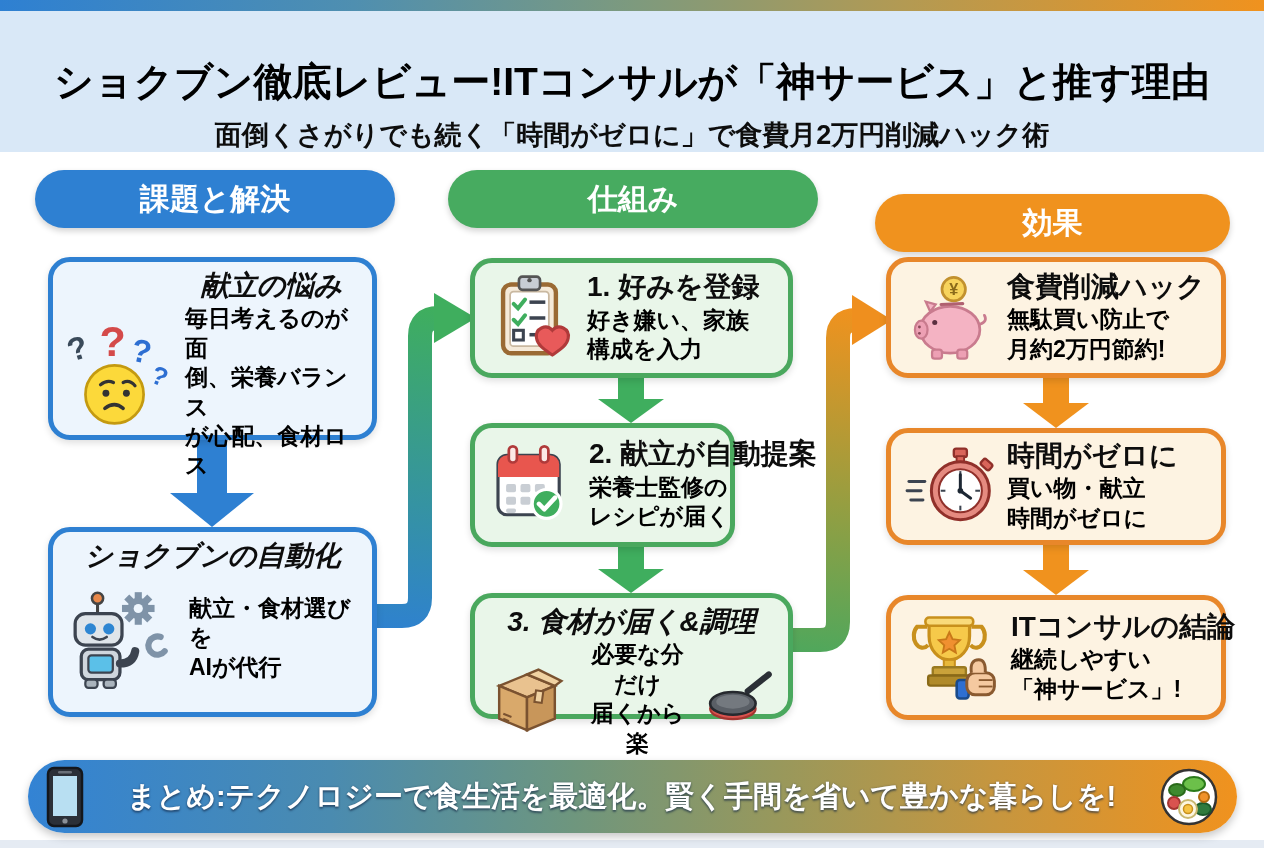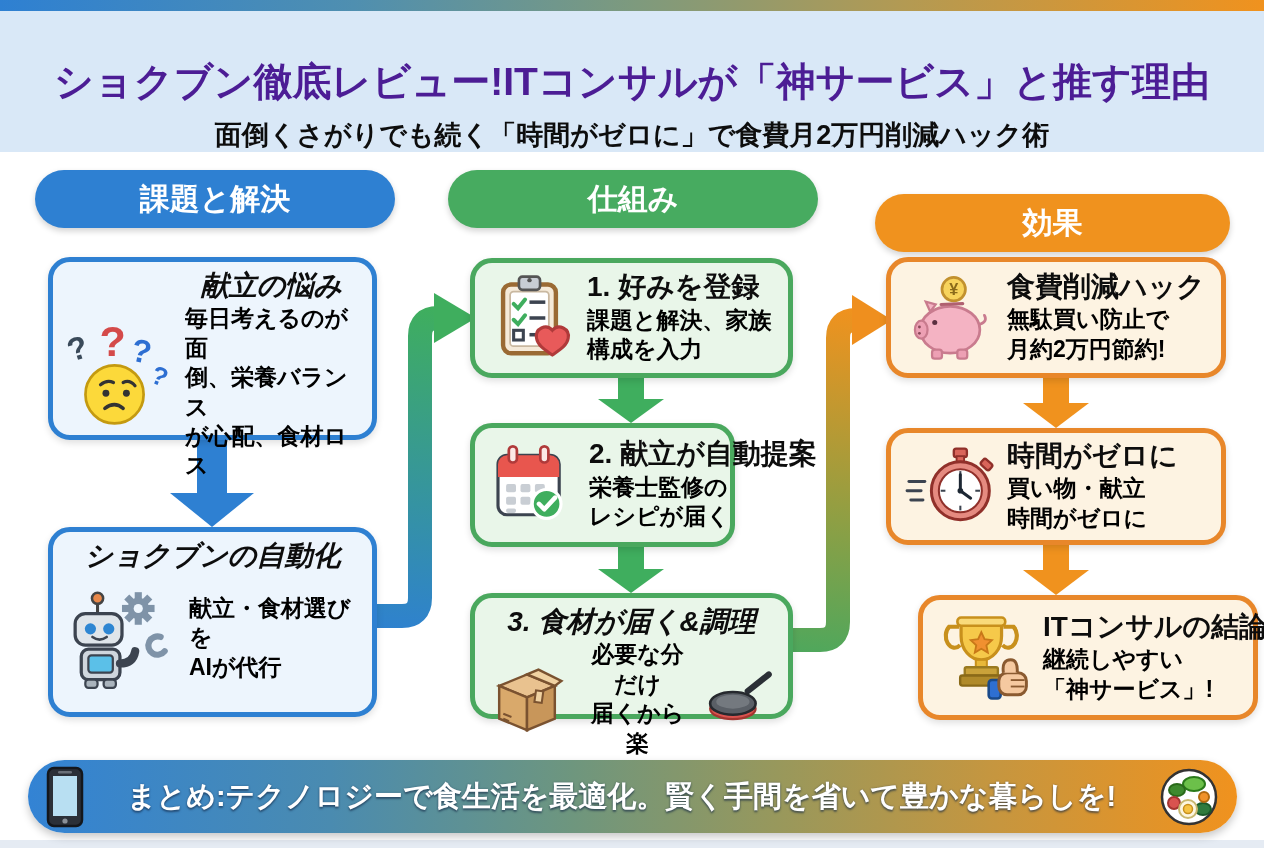"ショクブン徹底レビュー!ITコンサルが「神サービス」と推す理由" .header .title { color: #4c1d95 -> #000000 }
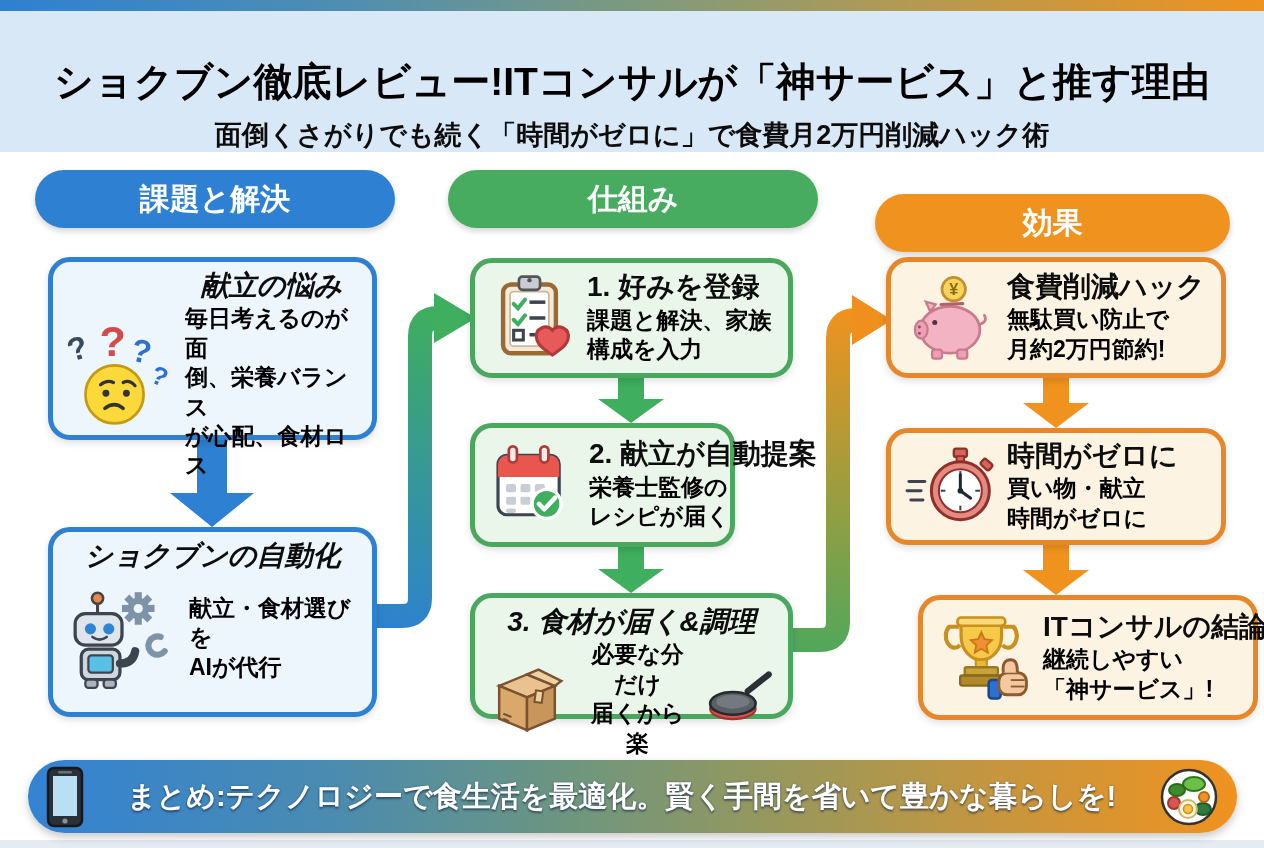"課題と解決、家族" div.box-body { text: 課題と解決 -> 好き嫌い }
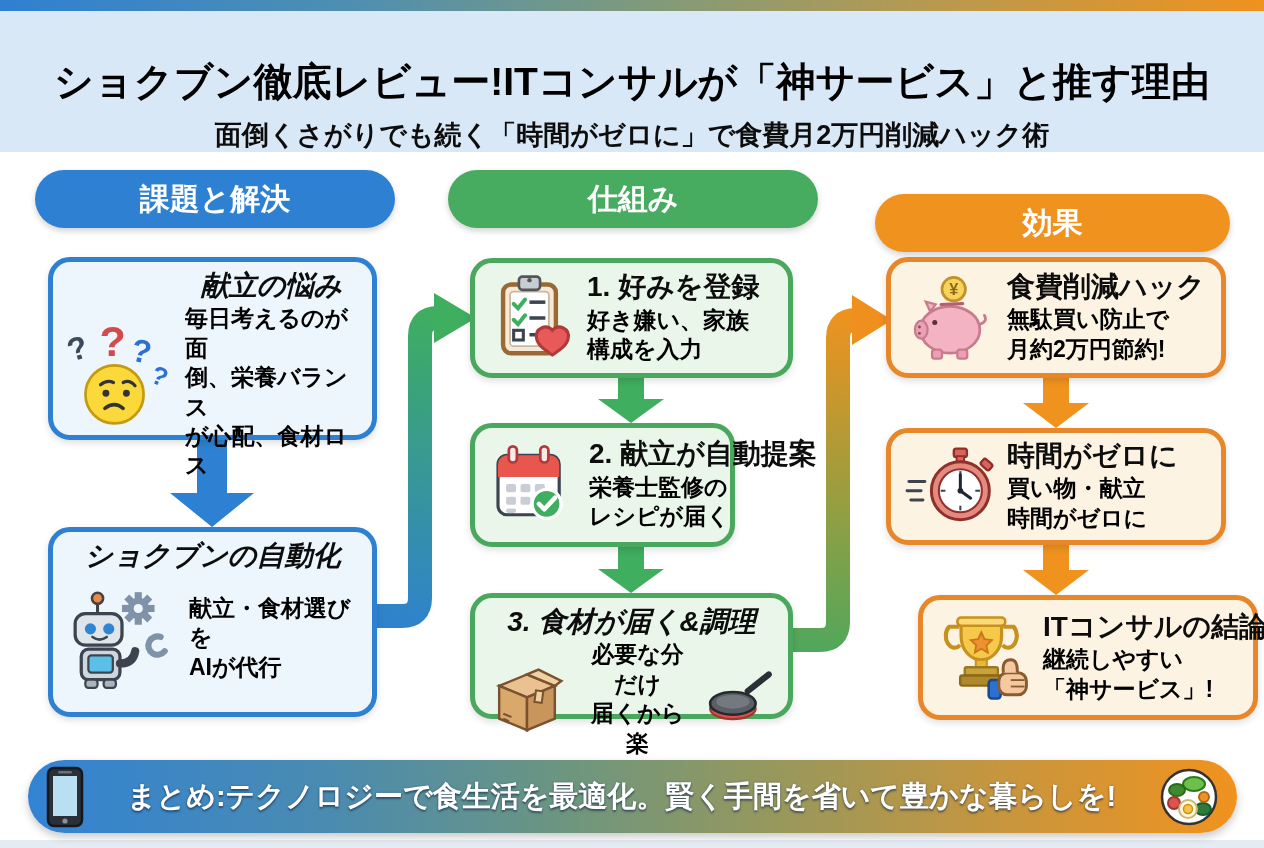"ITコンサルの結論" div.box { margin-left: 32px -> none }
